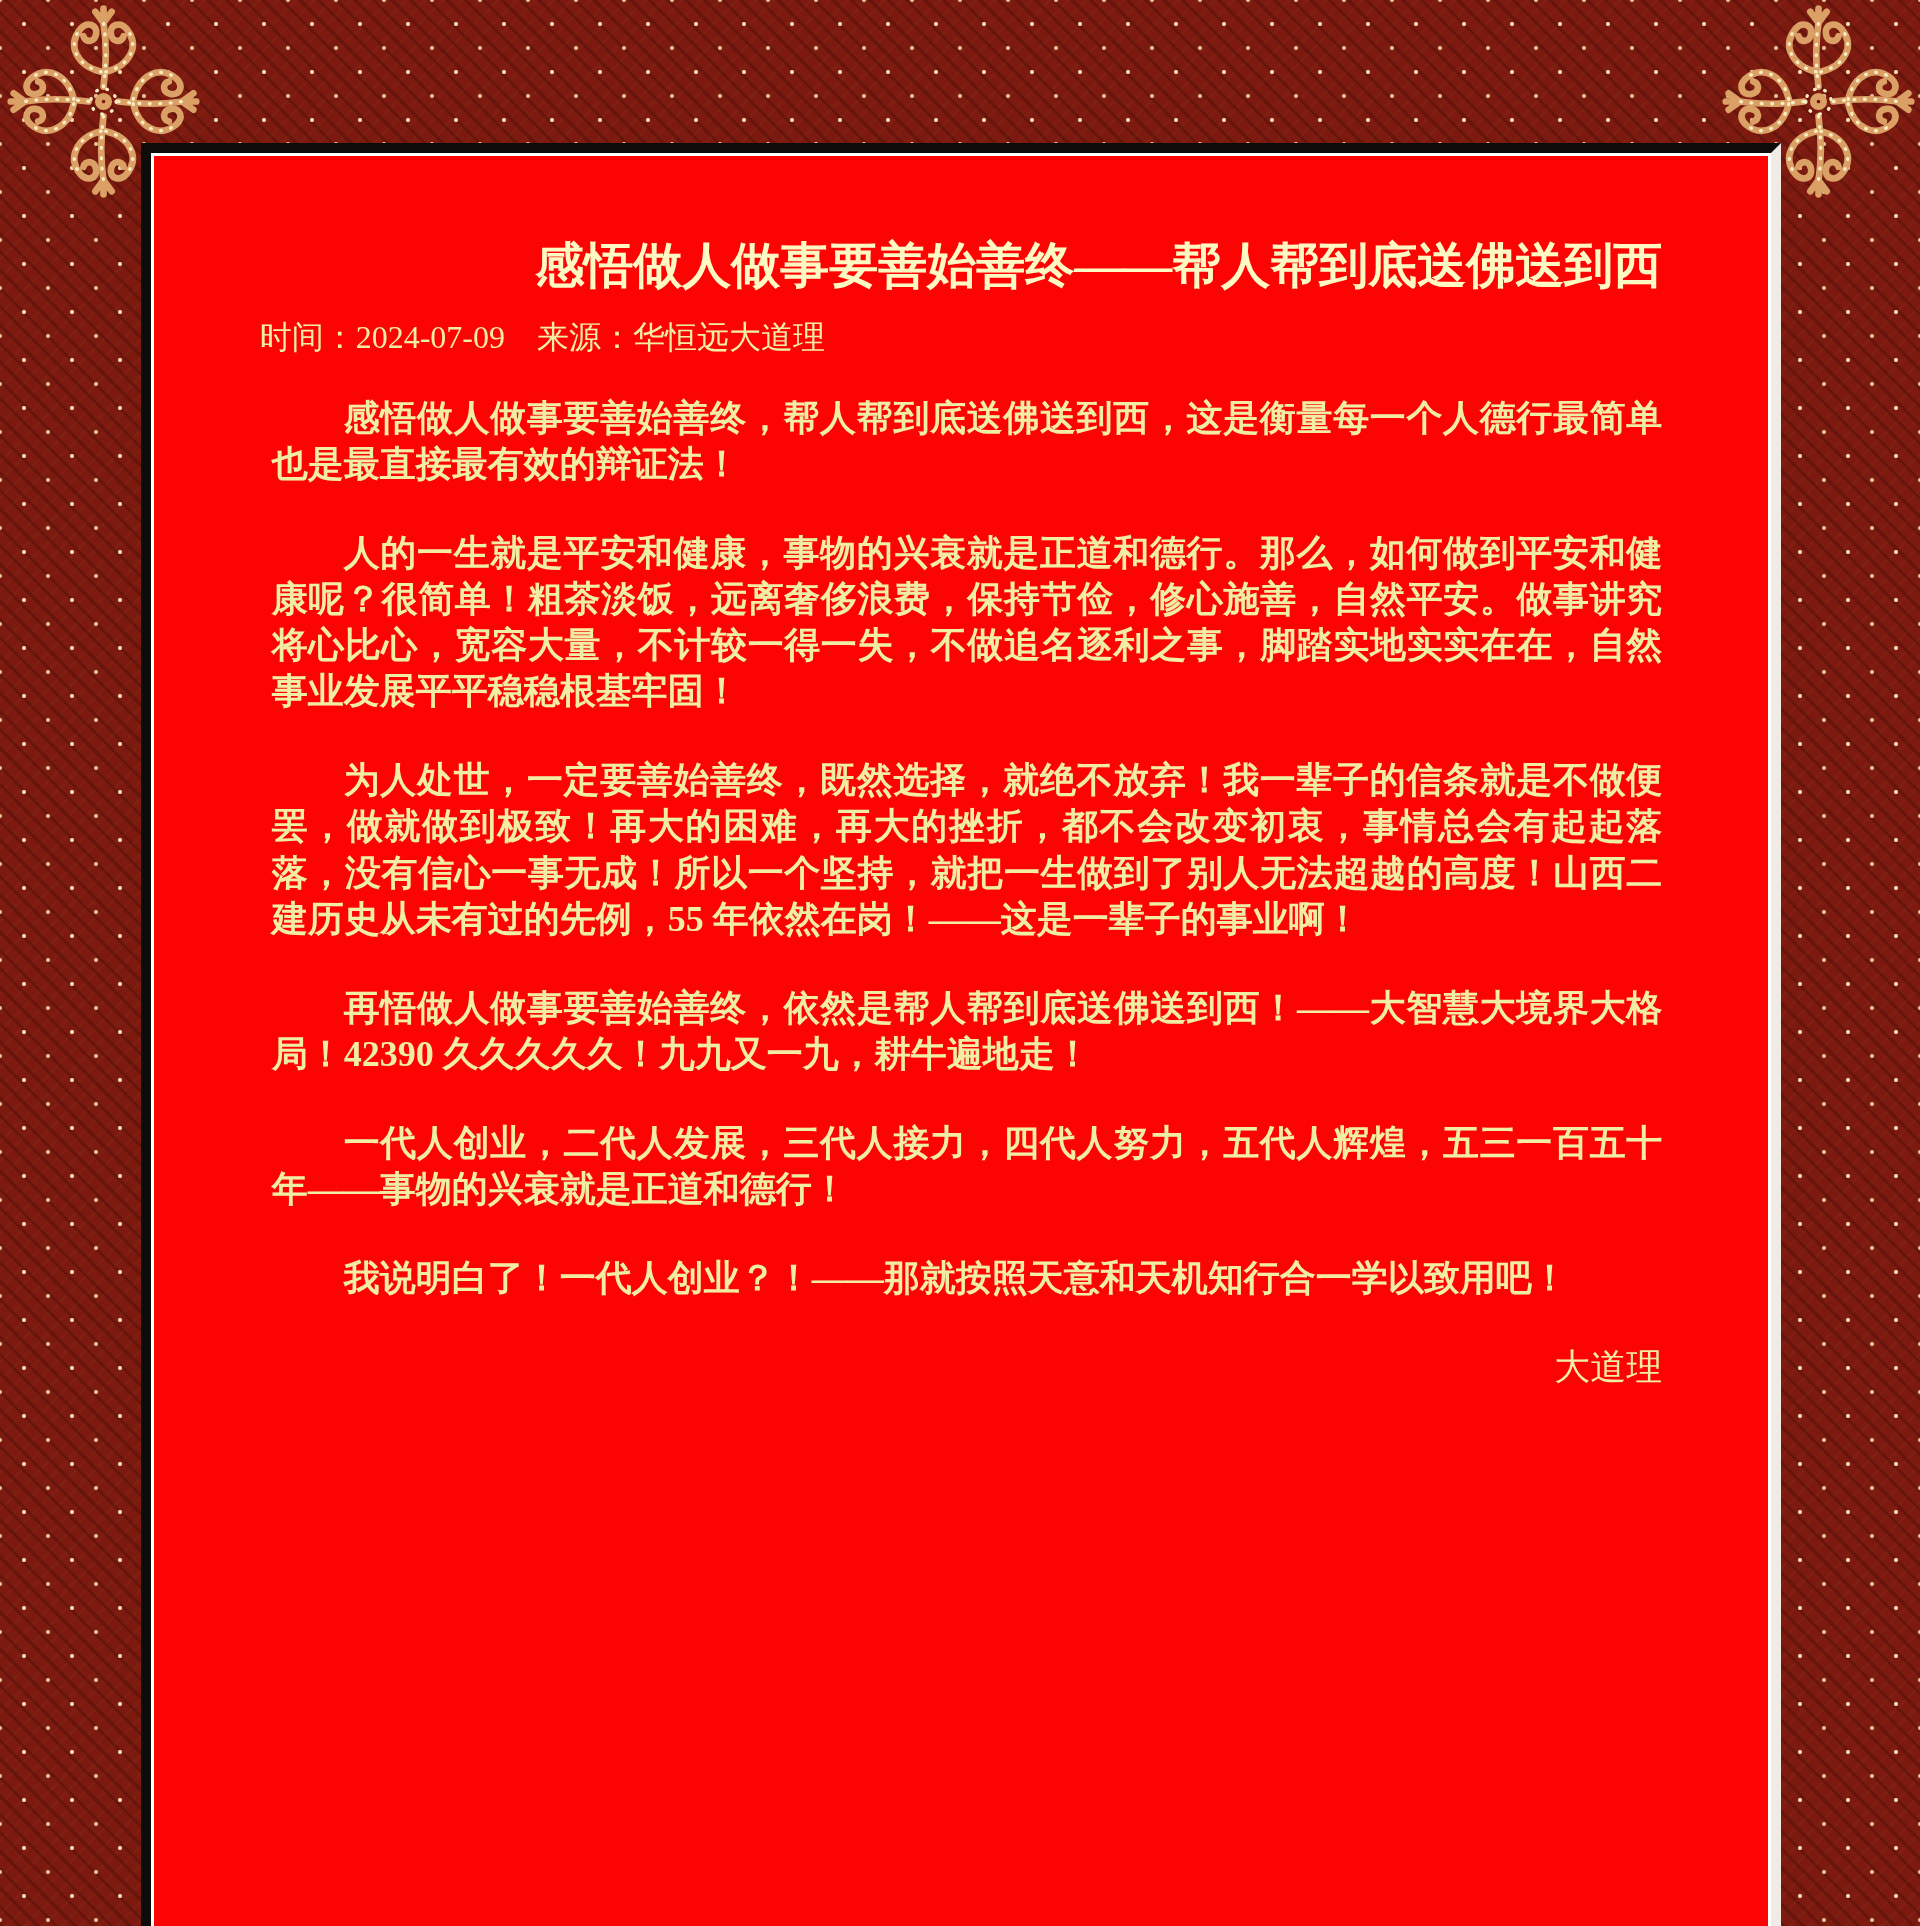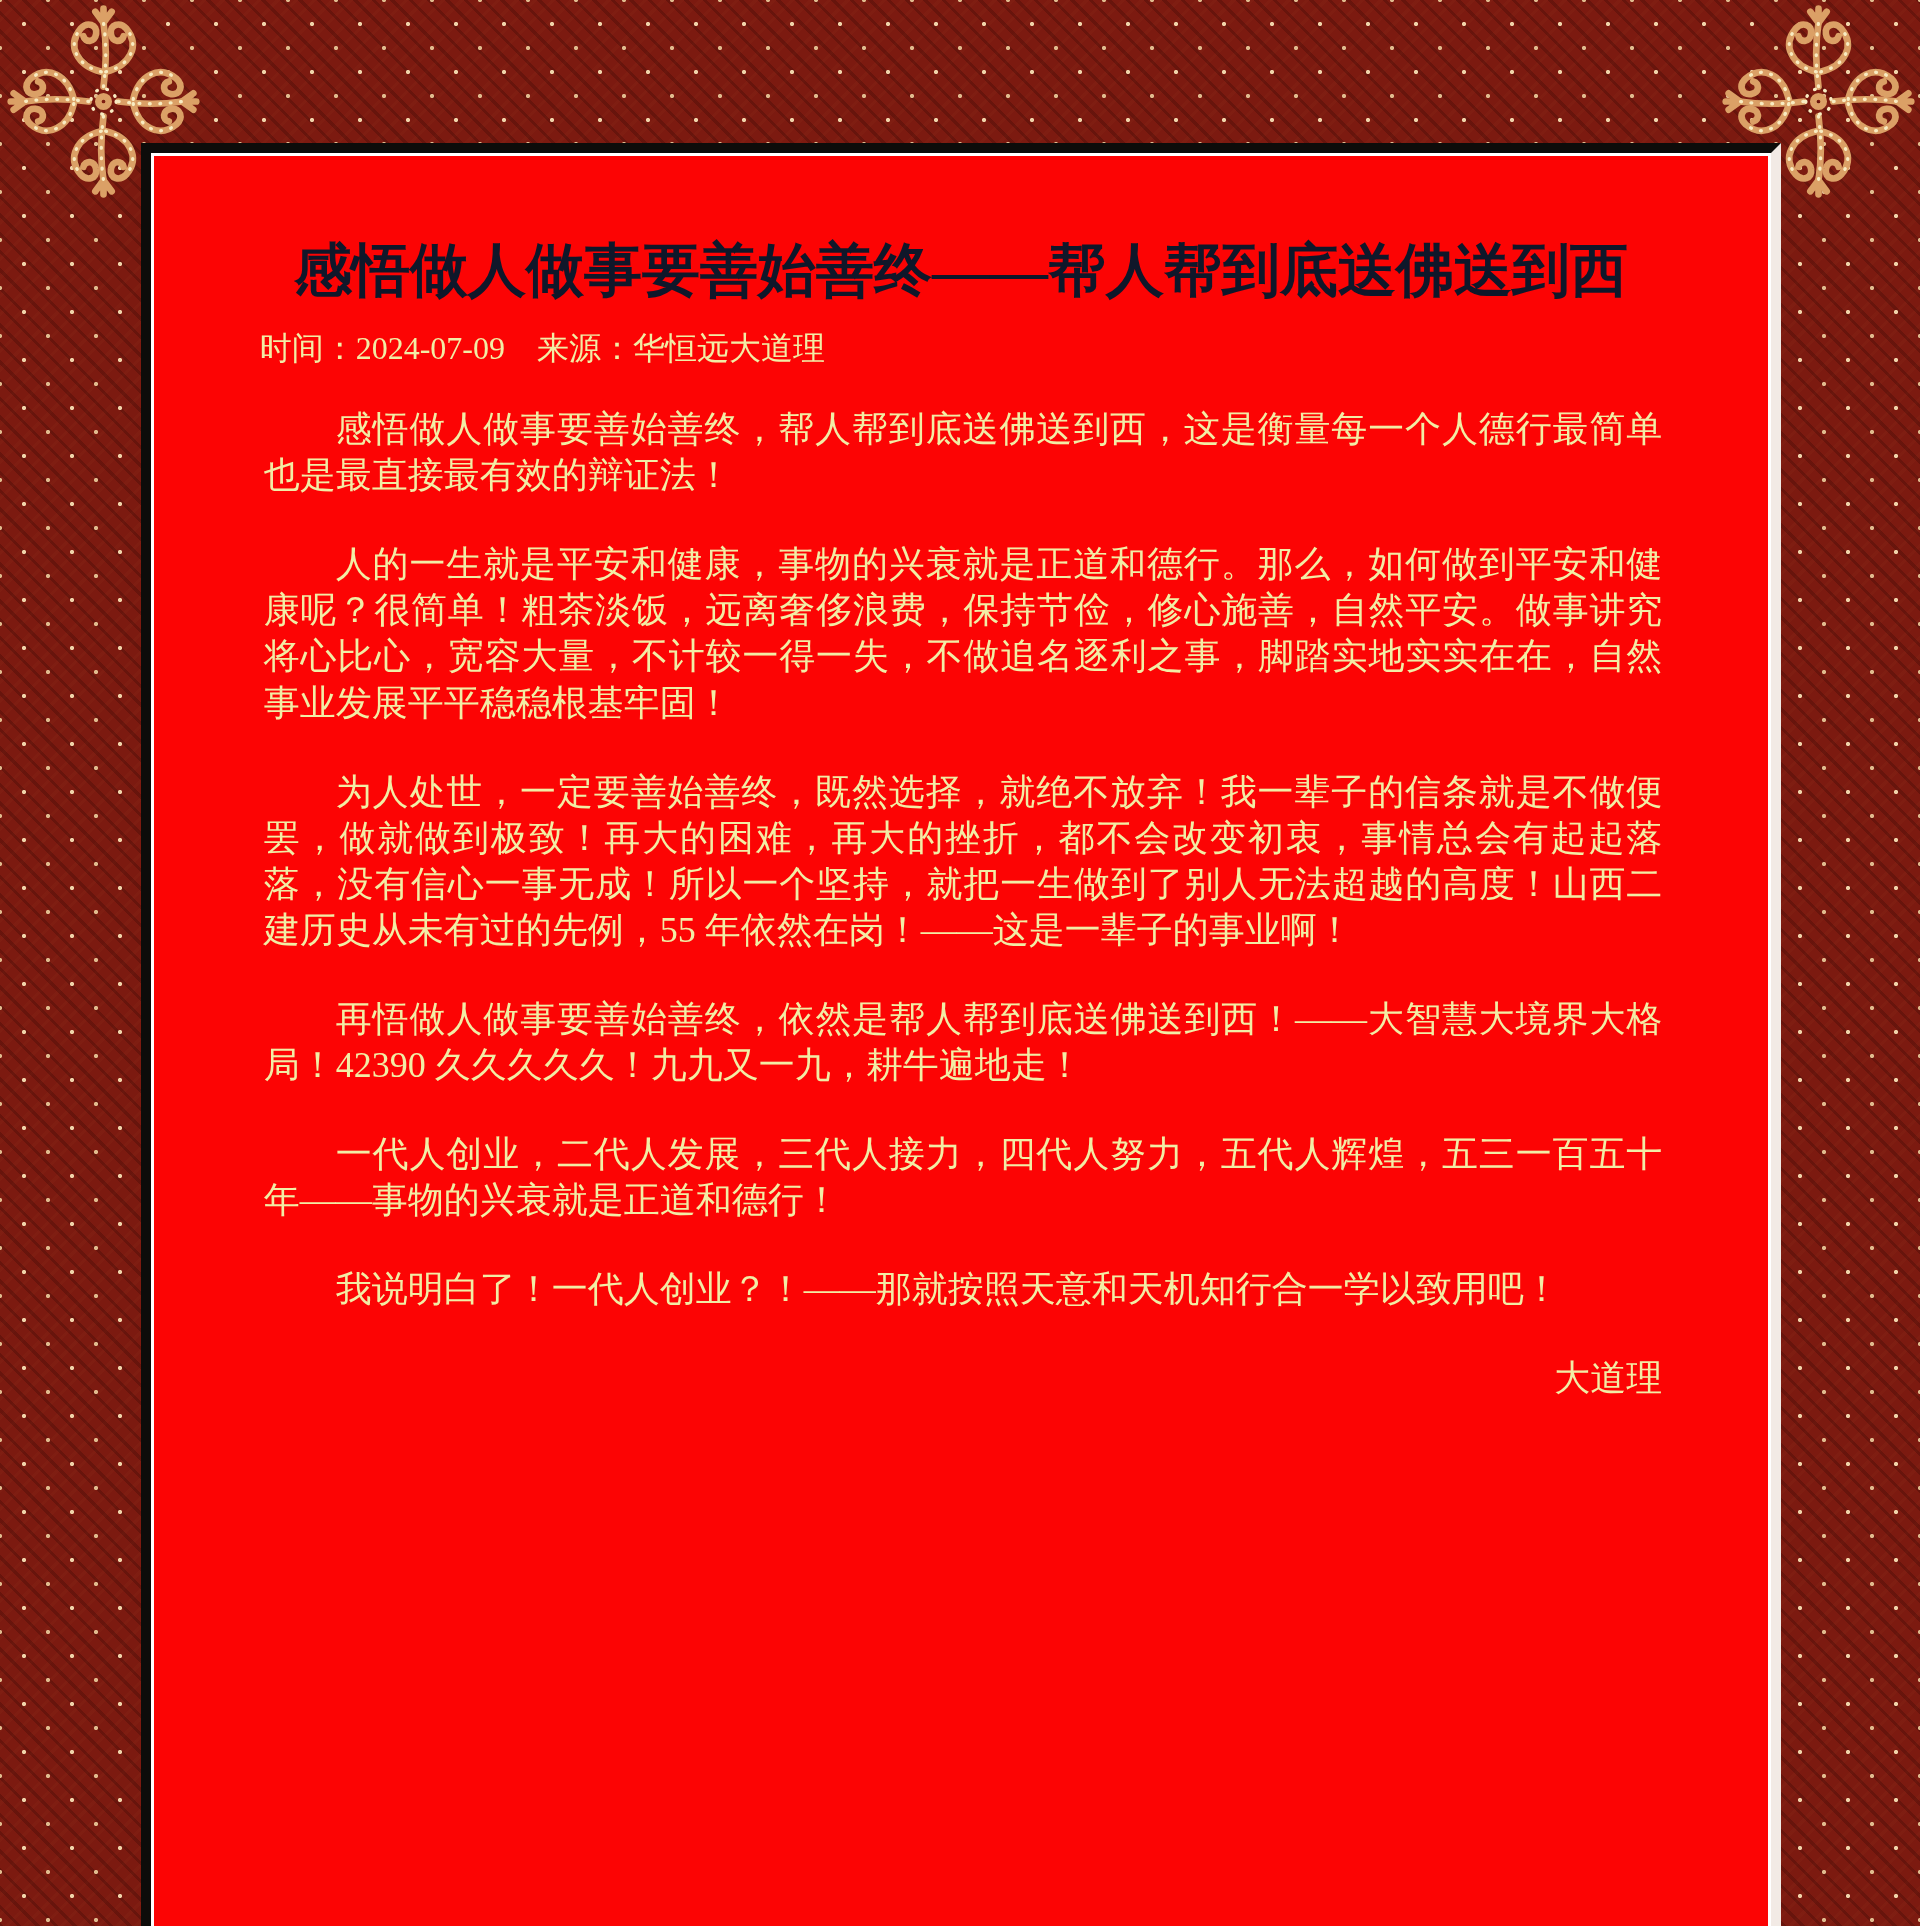"感悟做人做事要善始善终——帮人帮到底送佛送到西" .title { color: #0f172a -> #fef9c3; font-size: 58px -> 49px; text-align: center -> right }
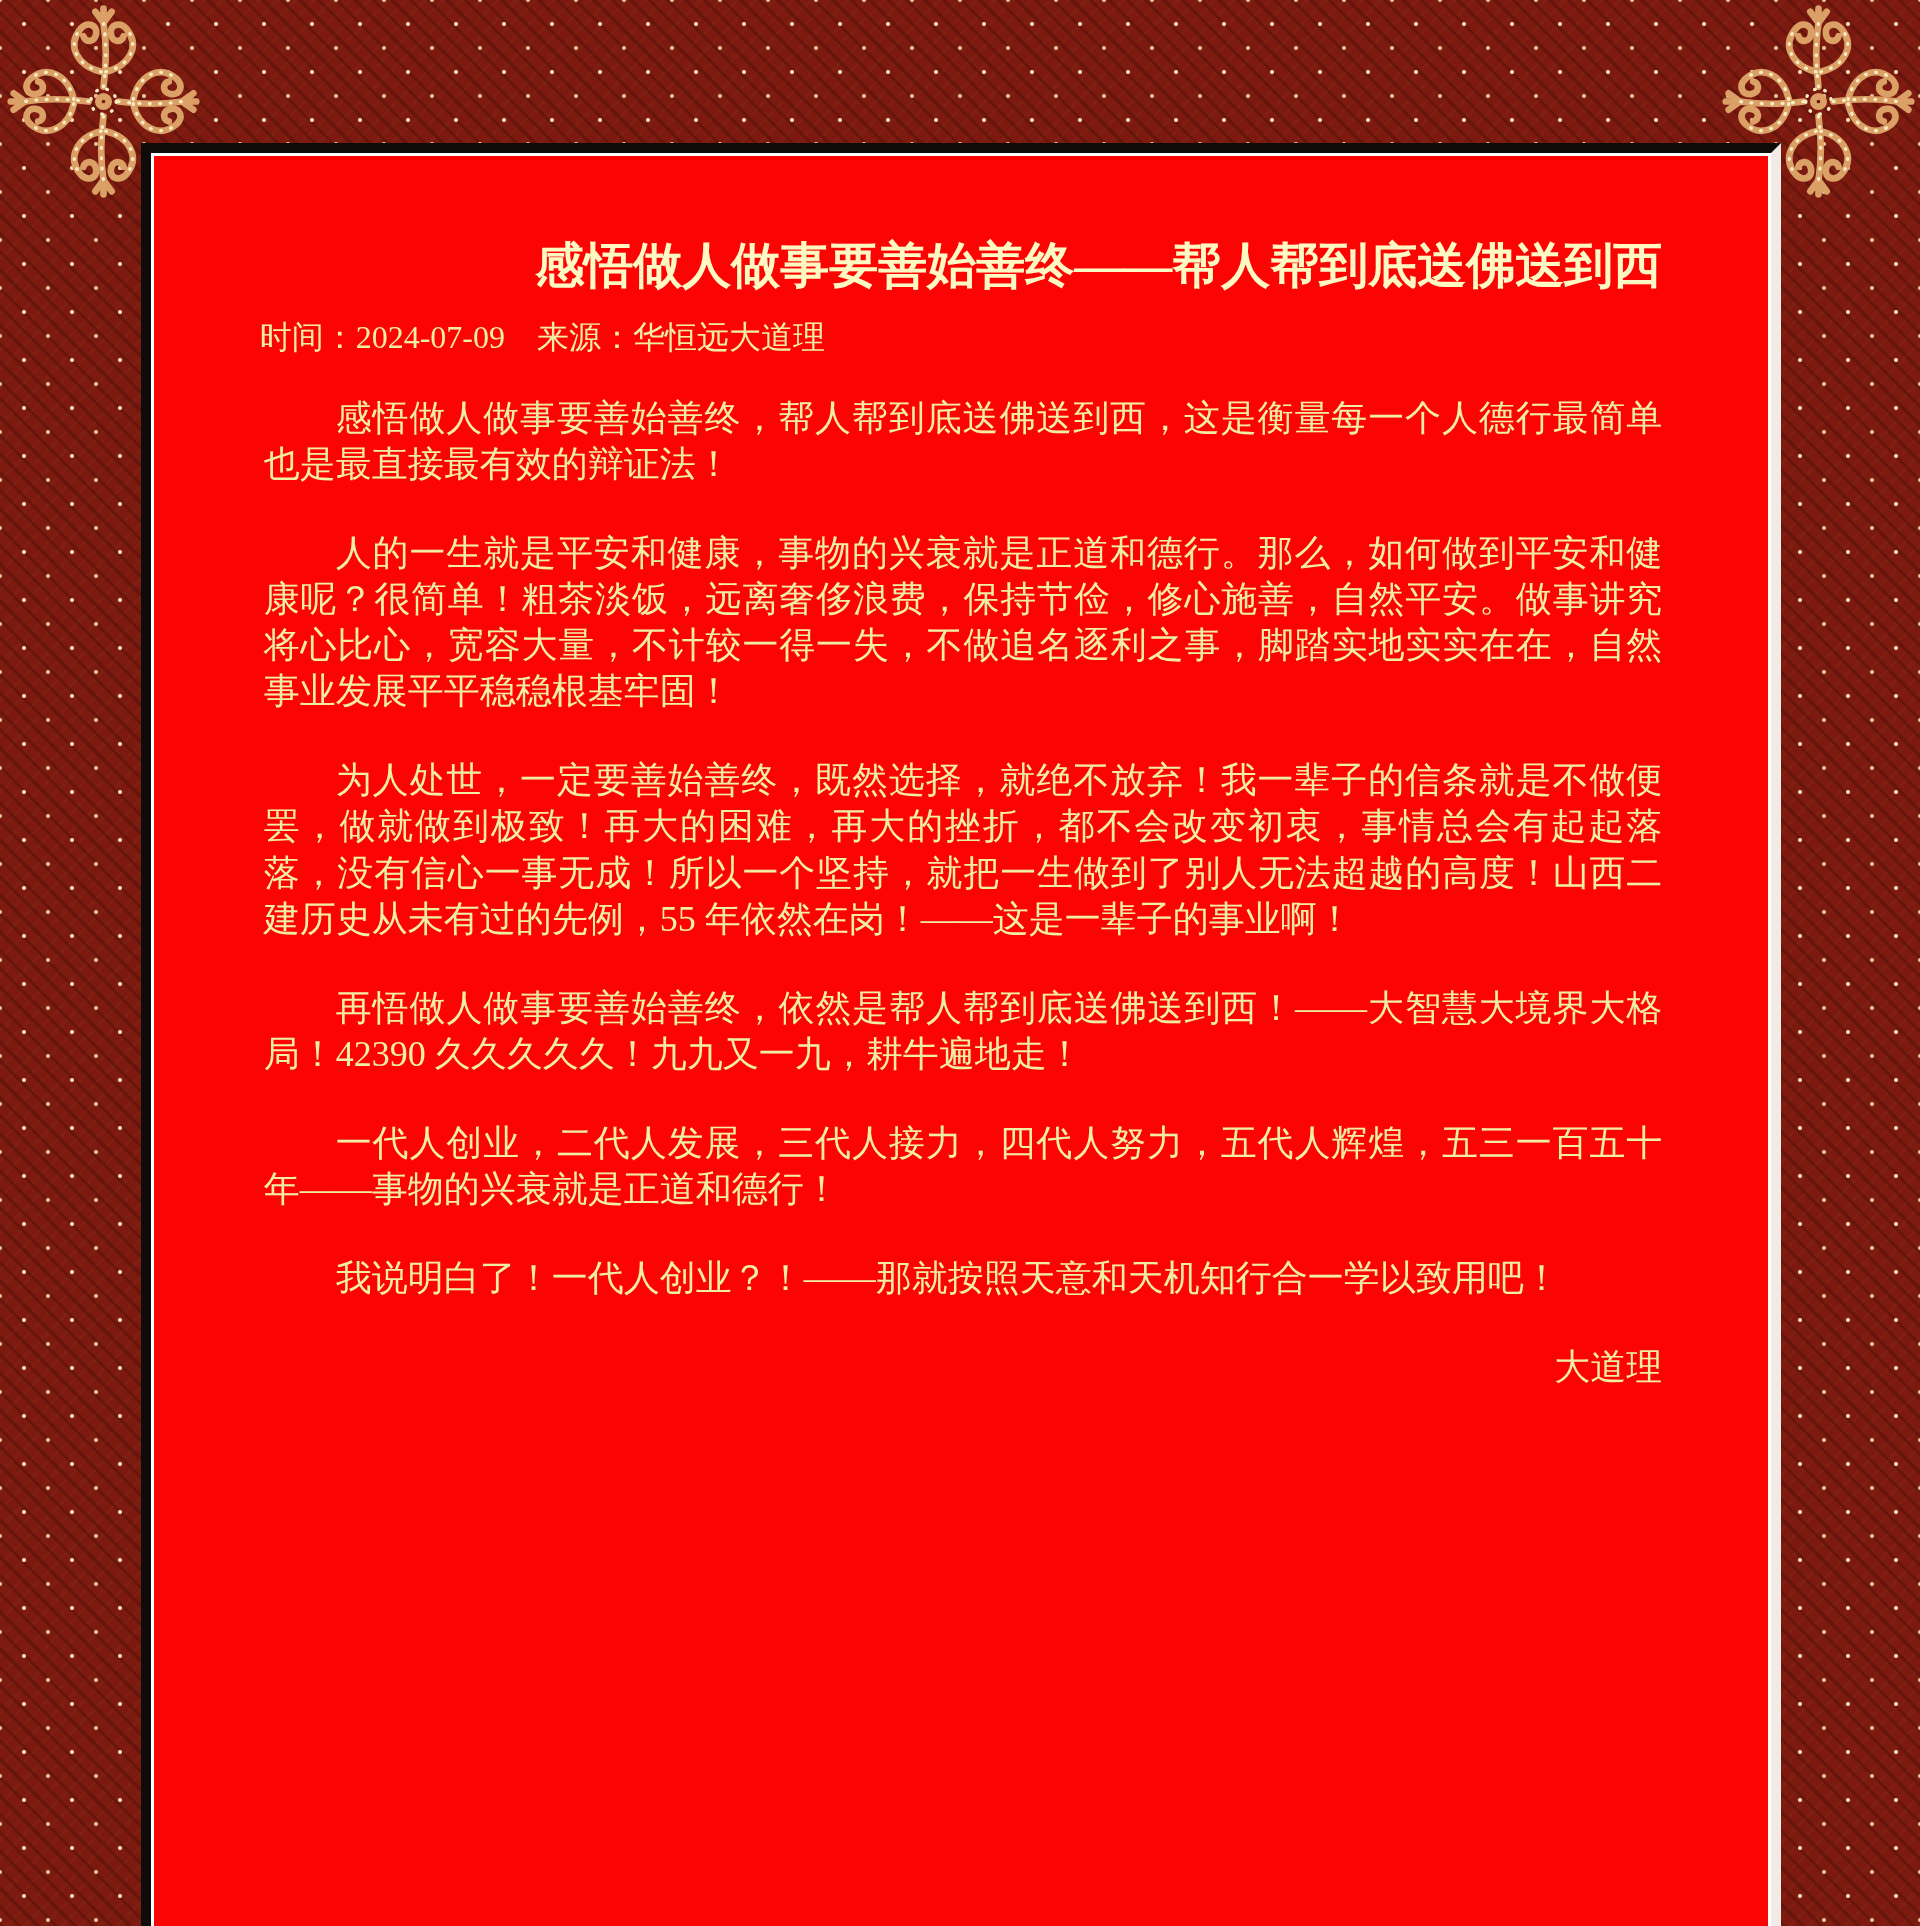"感悟做人做事要善始善终，帮人帮到底送佛送到西，这是衡量每一个人德行最简单也是最直" .para { font-weight: none -> bold; margin: 0 0 43px 4px -> 0 0 43px 12px }
